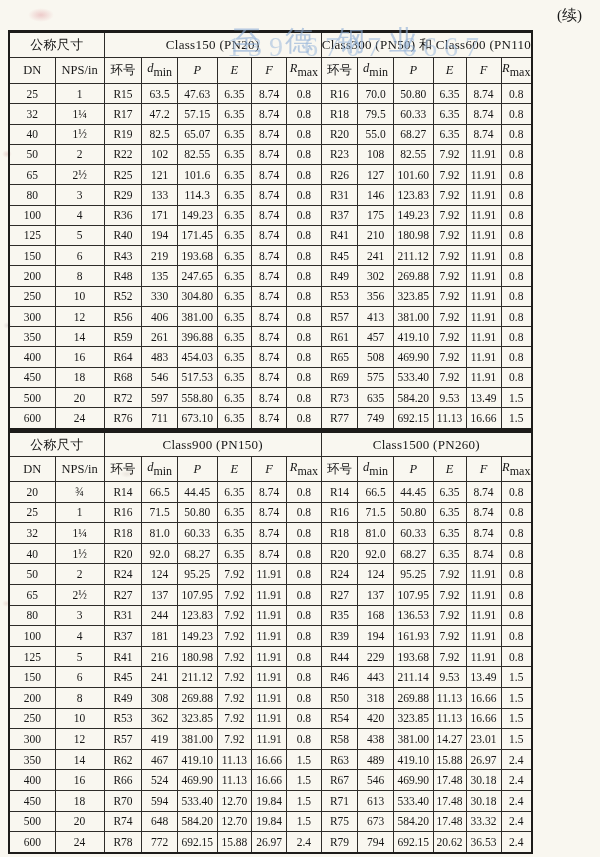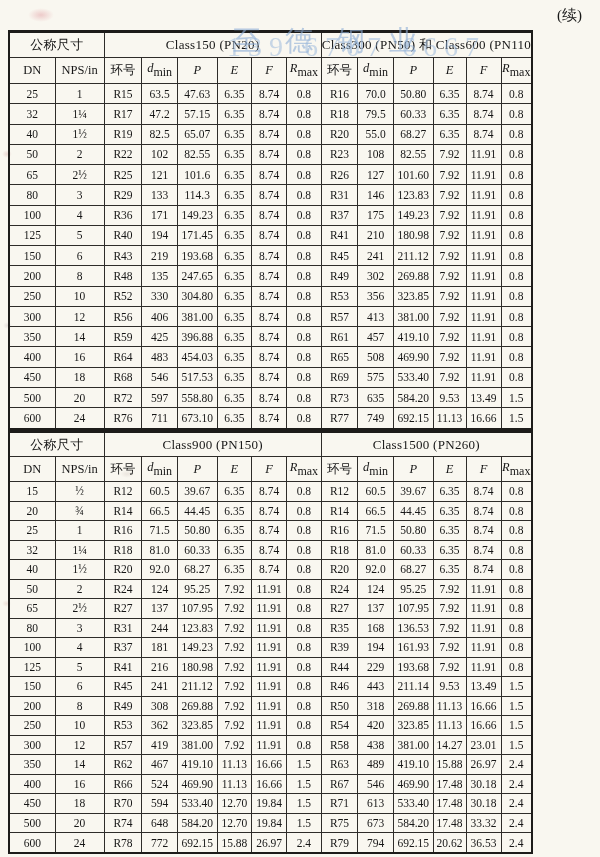"425" td { text: 425 -> 261 }
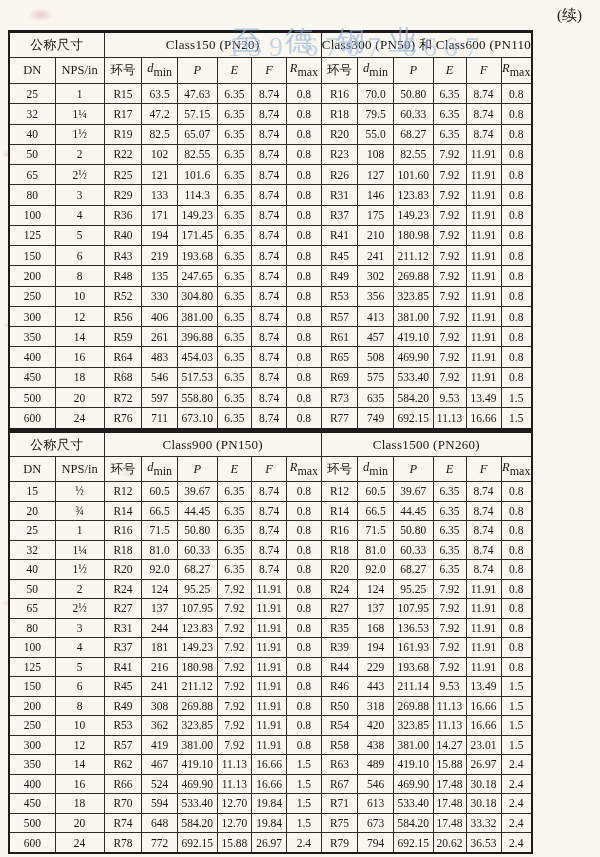"15" tr { html: <tr> <td>15</td> <td>½</td> <td>R12</td> <td>60.5</td> <td>39.67</td> <td>6.35</td> <td>8.74</td> <td>0.8</td> <td>R12</td> <td>60.5</td> <td>39.67</td> <td>6.35</td> <td>8.74</td> <td>0.8</td> </tr> -> none }
